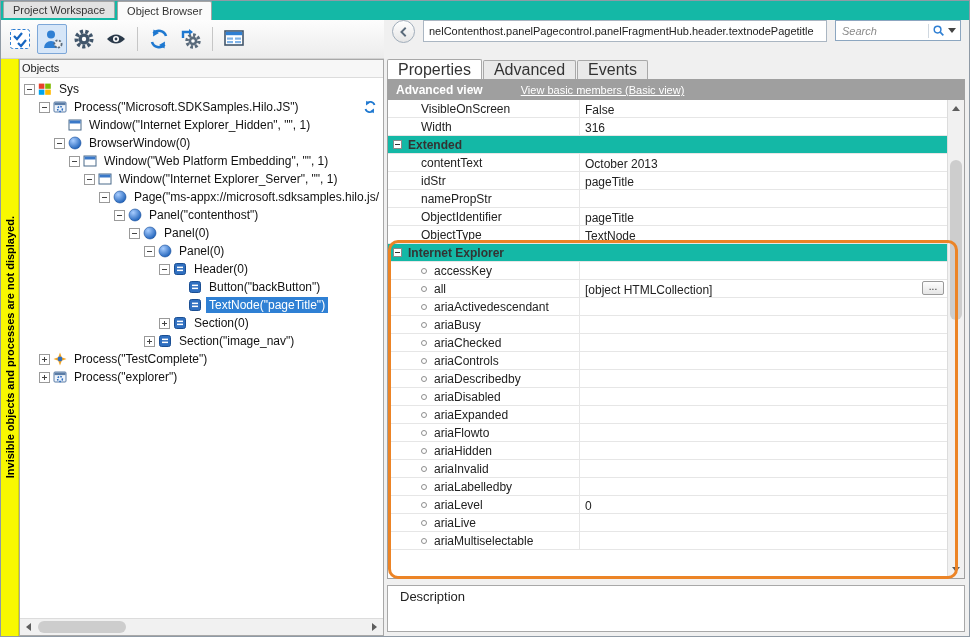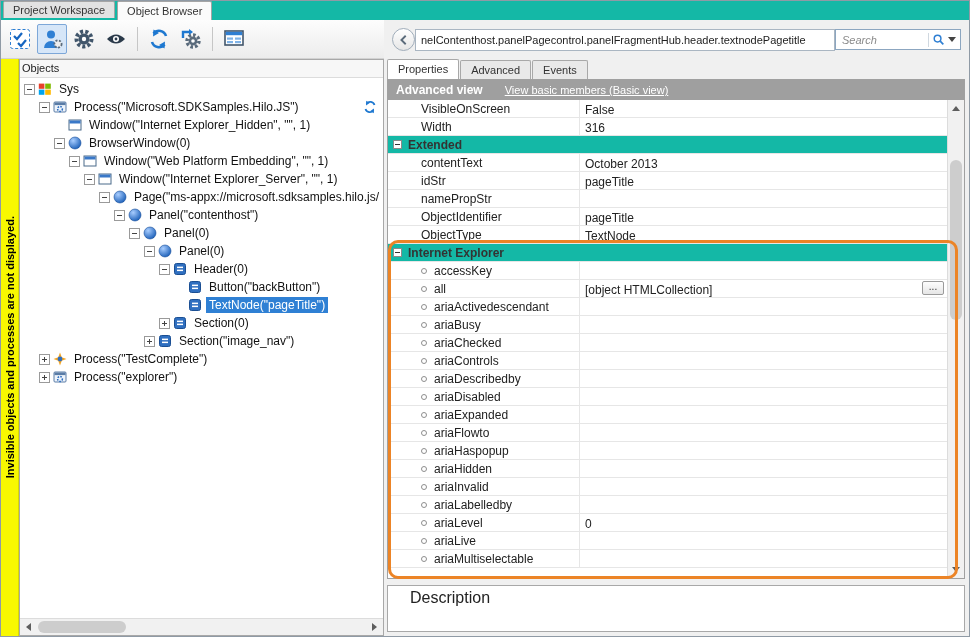"nelContenthost.panelPagecontrol.panelFra" .addrbar { align-items: center -> none; gap: 0 -> 8px }
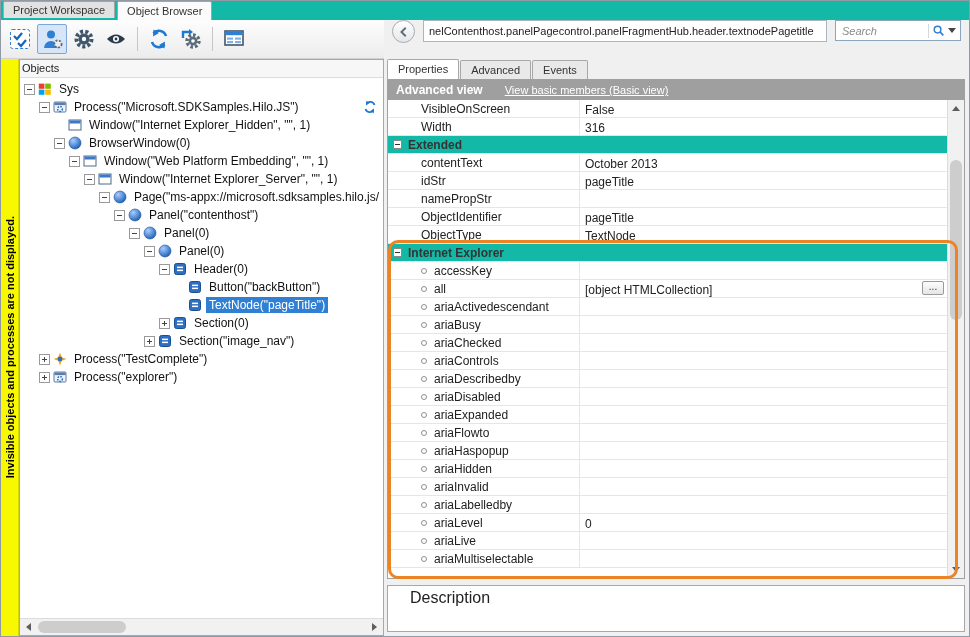"Properties" .ptab { font-size: 11px -> 16px }
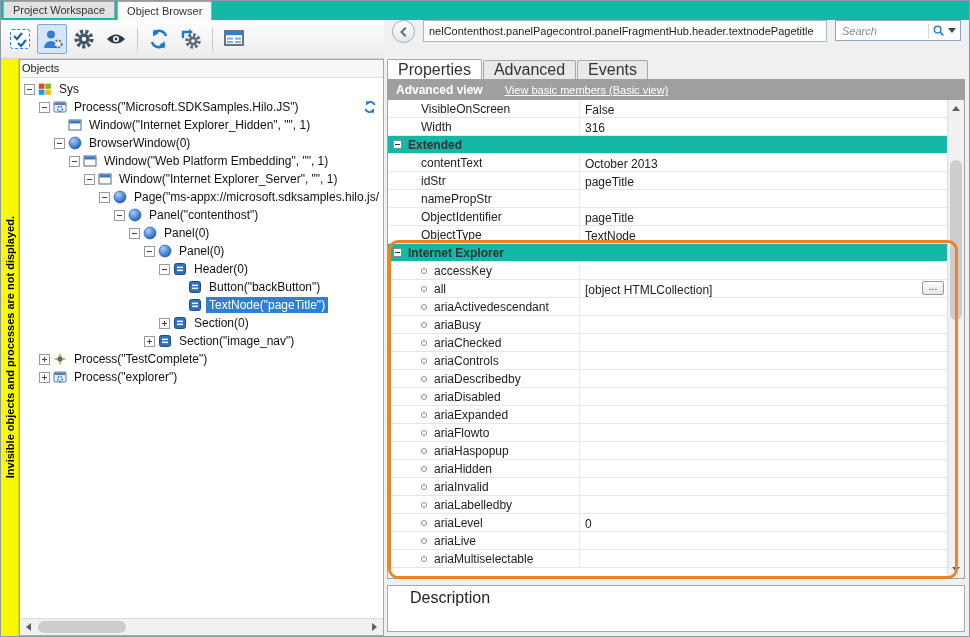"Advanced view" .advbar { gap: 22px -> 38px }
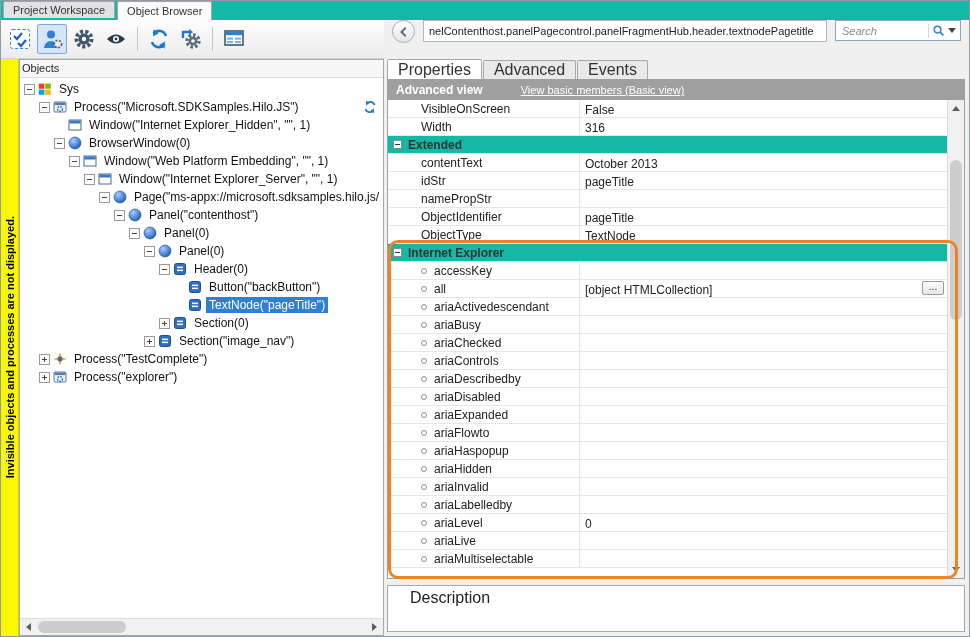"ariaHaspopup" div.prow { html: <div> <div> <span></span> <span>ariaHaspopup</span> </div> <div> <span></span> </div> </div> -> none }
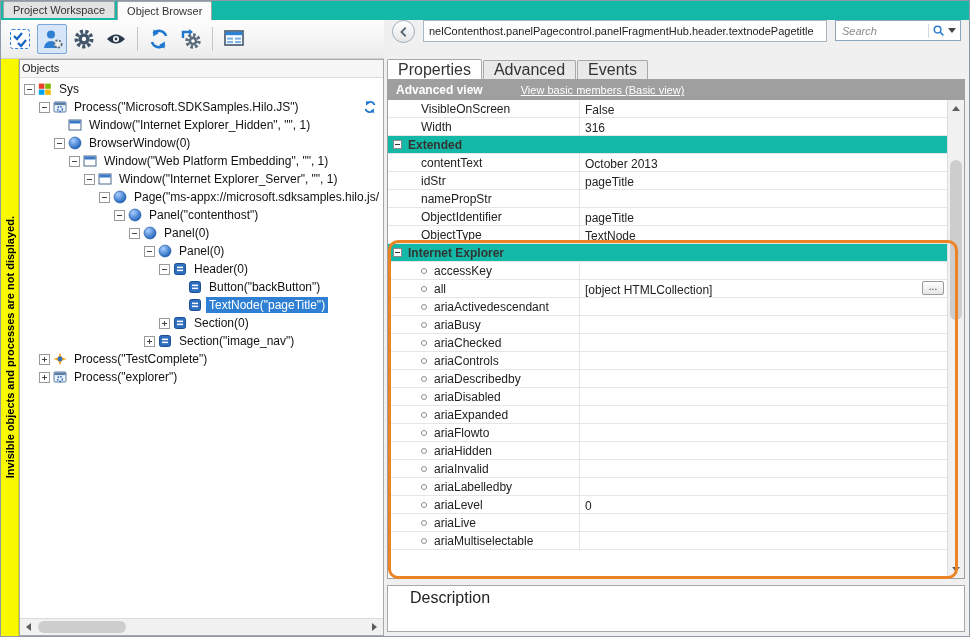"Description" .descbox { font-size: 16px -> 13px; padding: 3px 22px -> 3px 12px }
